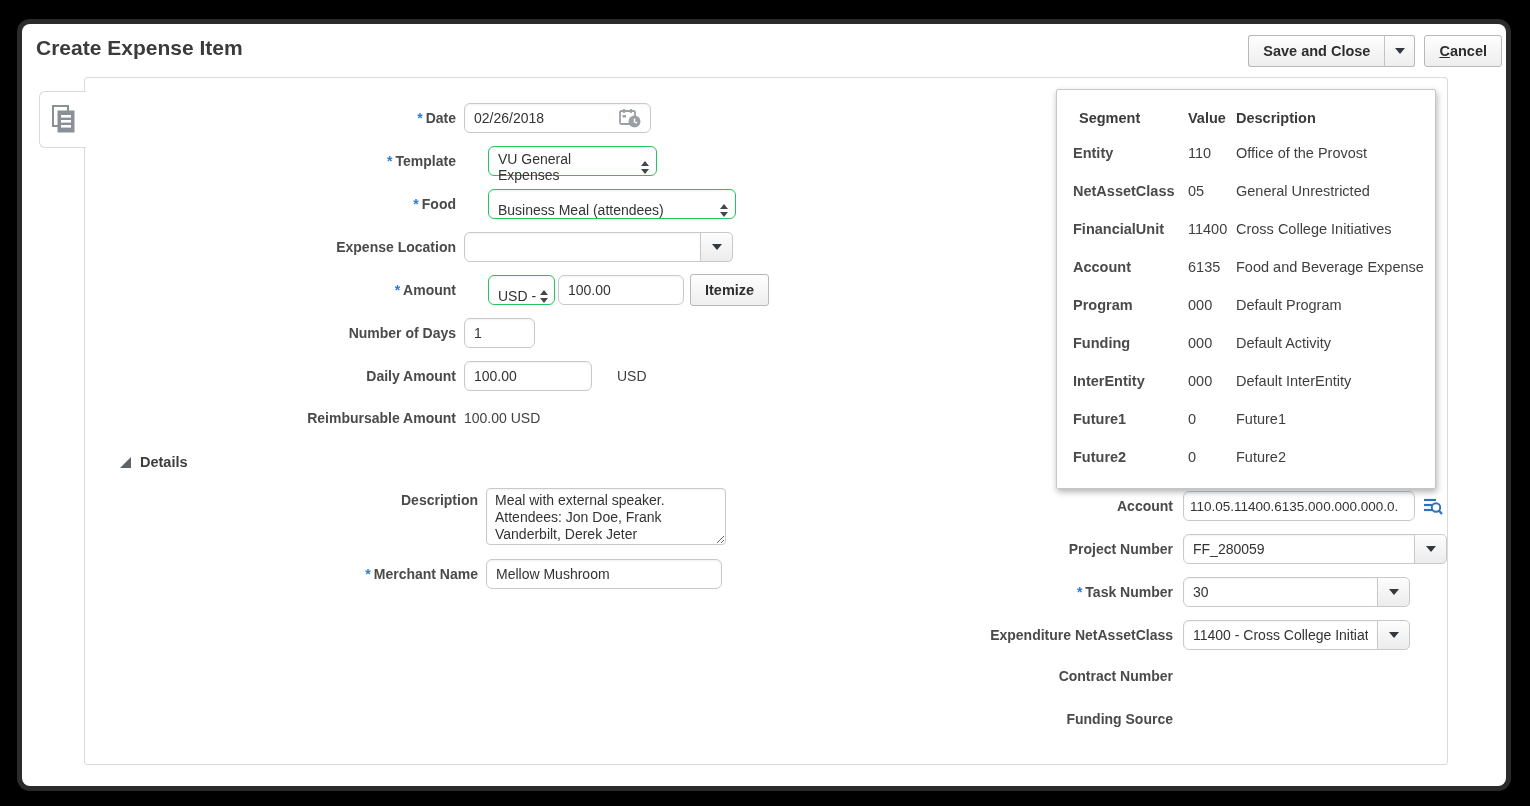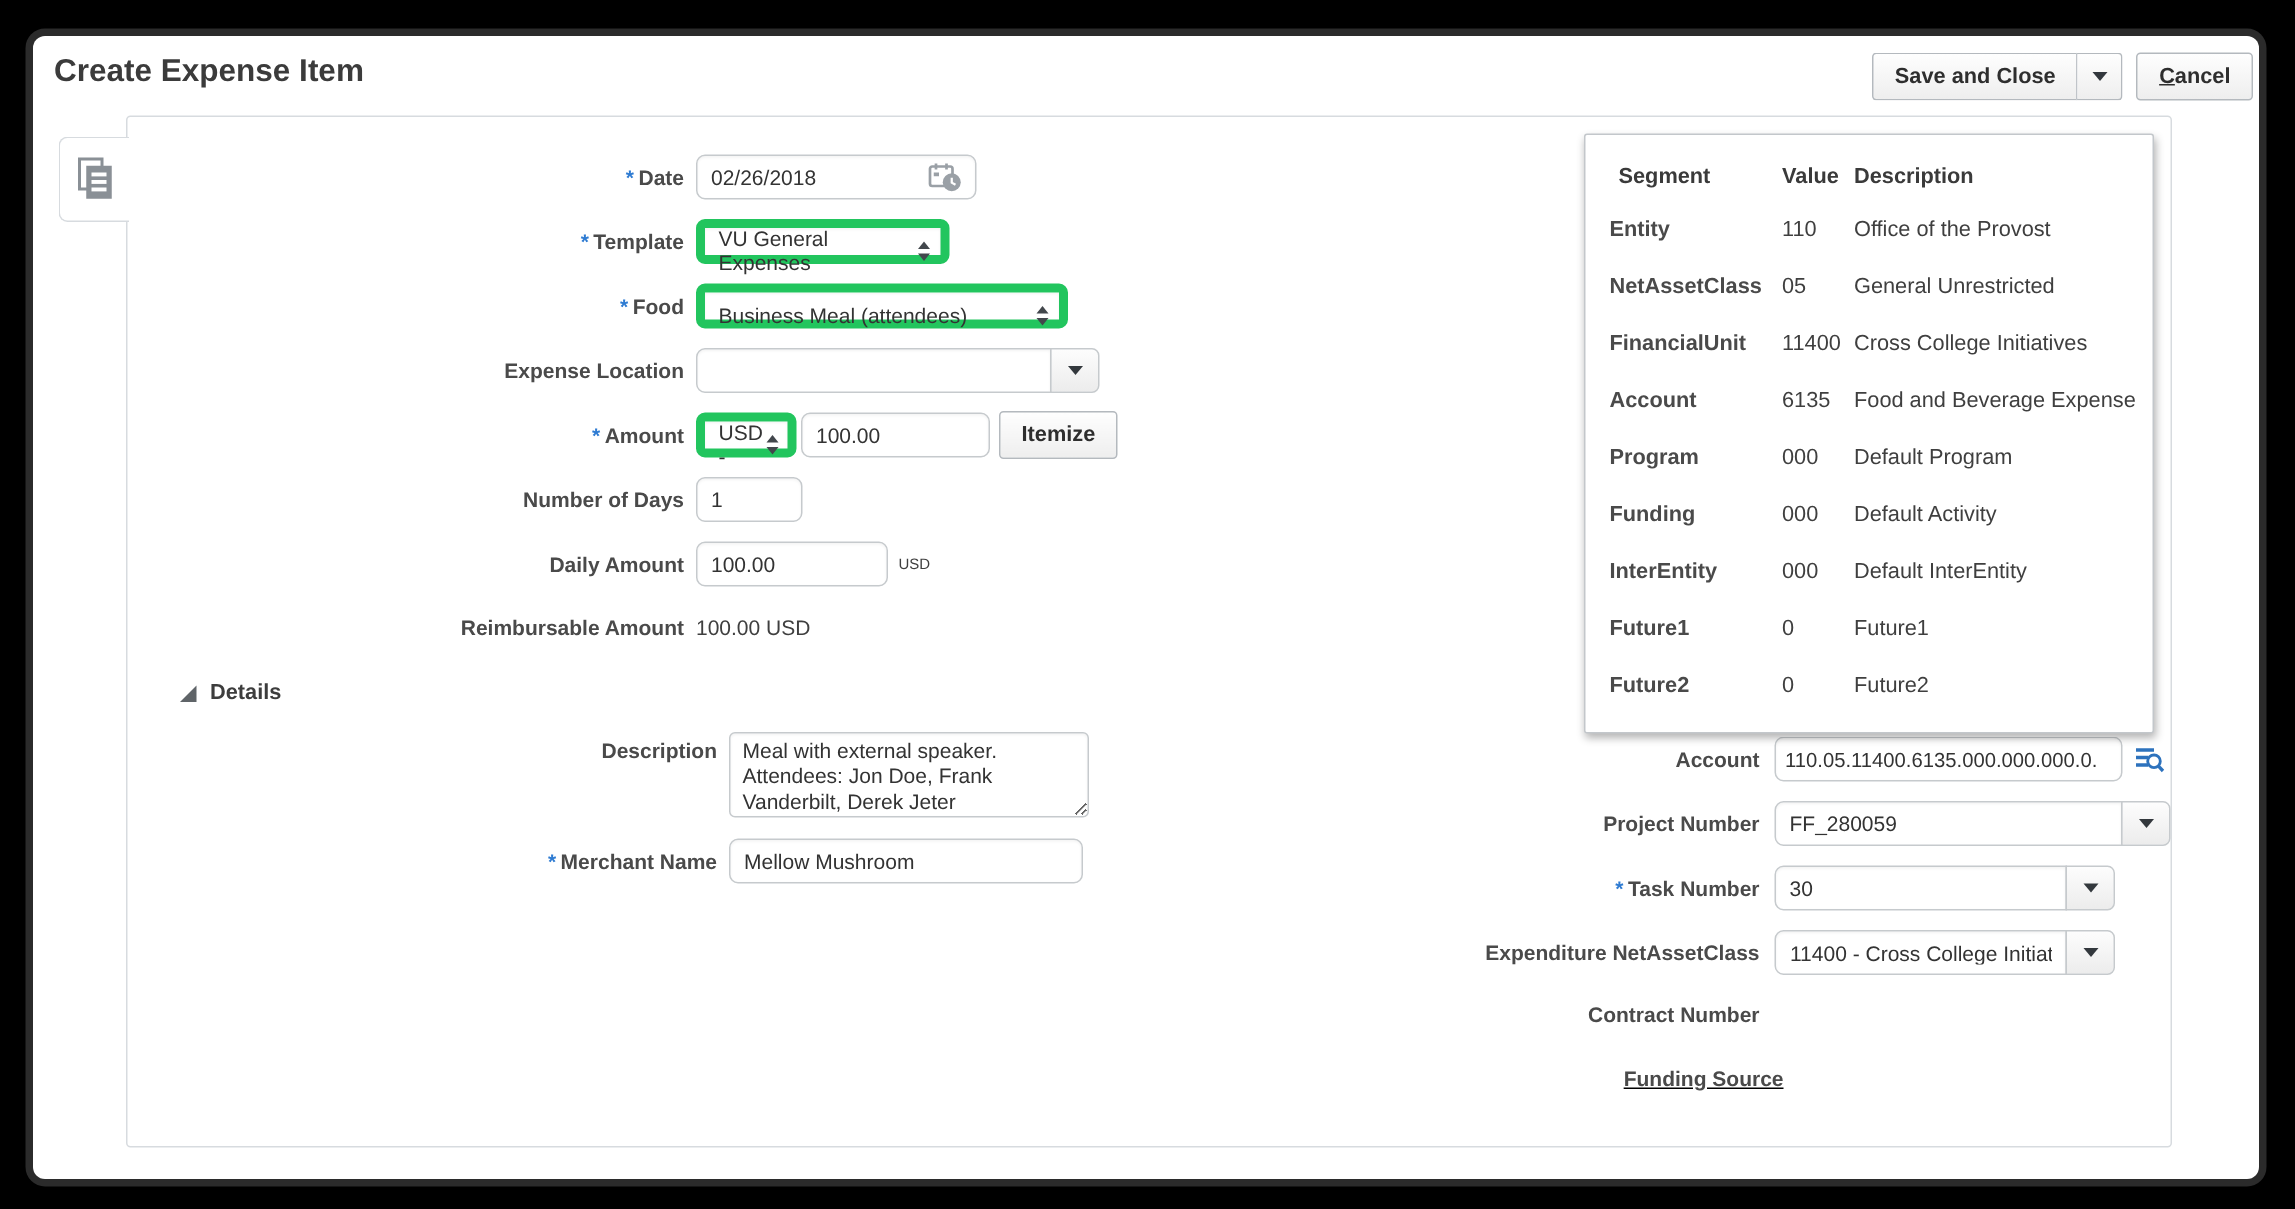"VU General Expenses" .selectbox { border: 6px solid #22c55e -> 1px solid #22c55e; margin-left: none -> 24px }
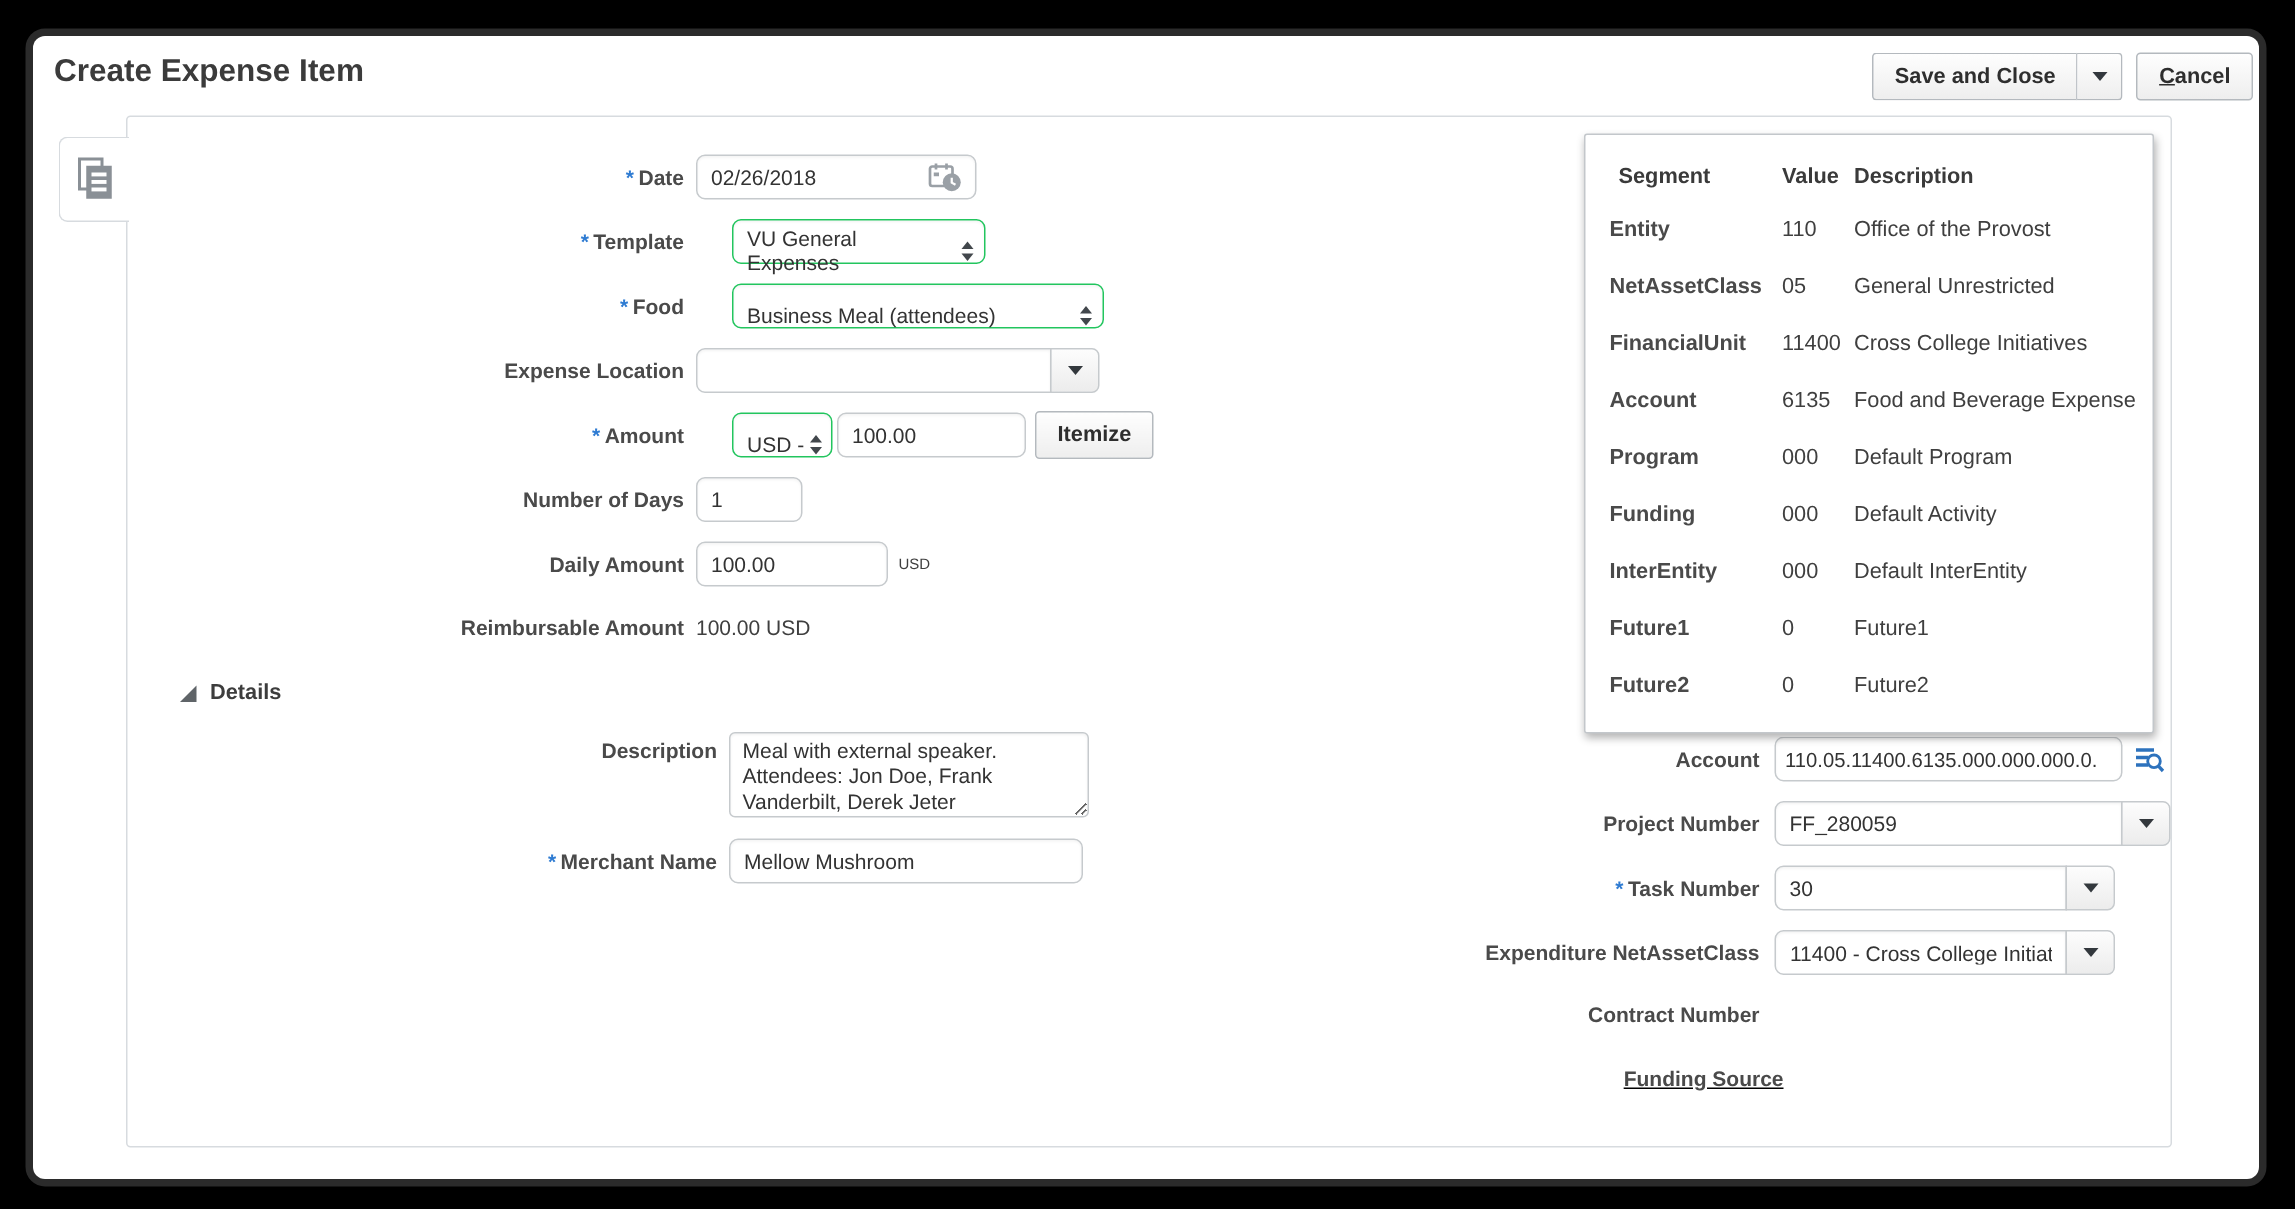"USD" .suffix { font-size: 10px -> 14px; margin-left: 7px -> 25px }
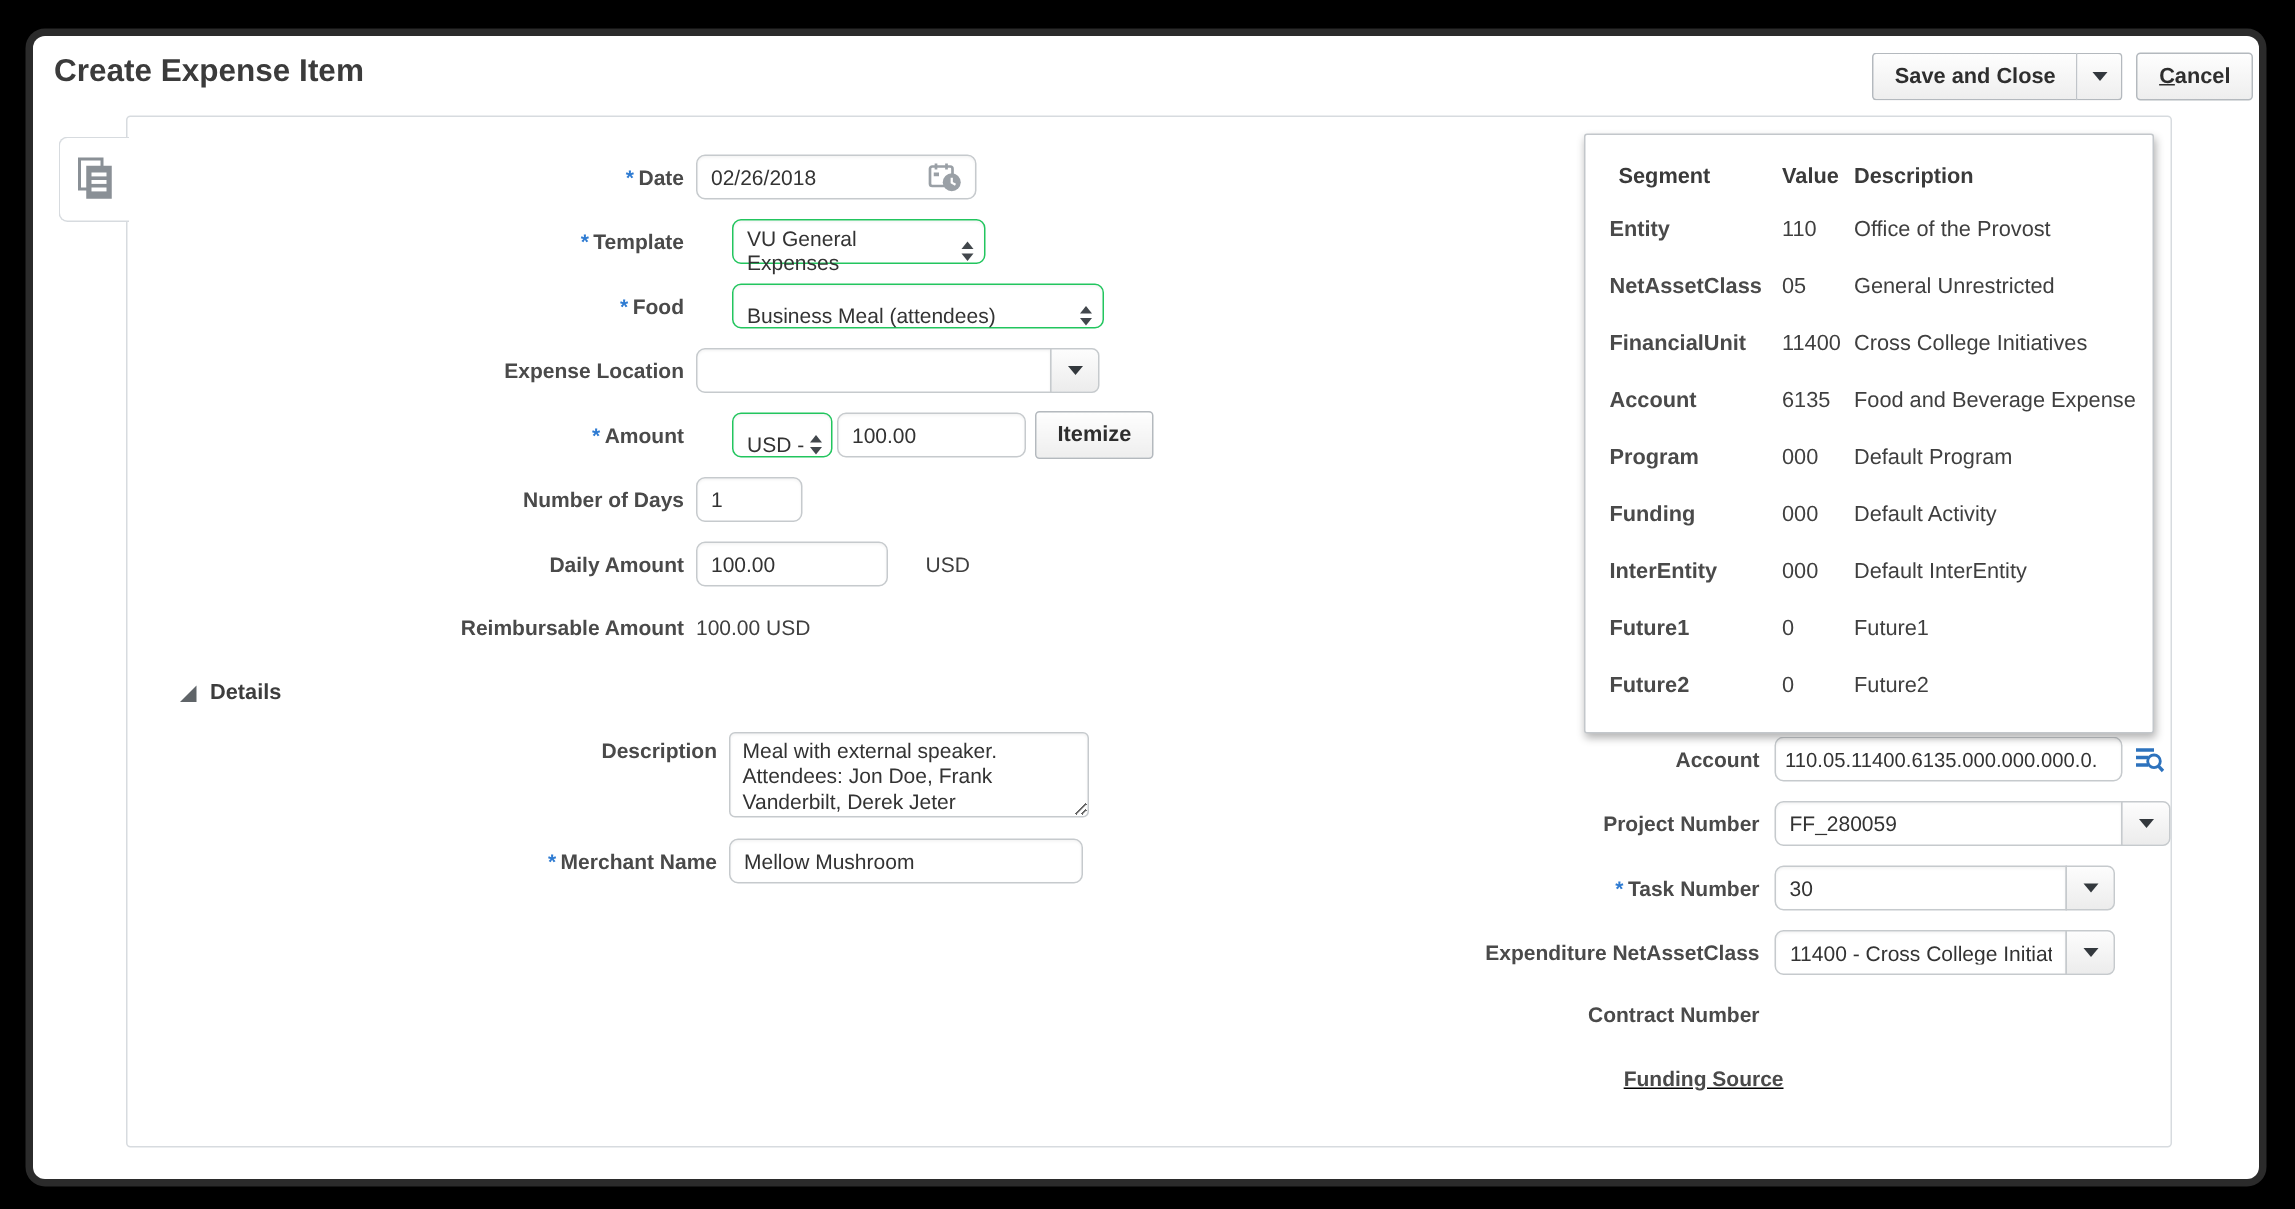"Funding Source" div.row { left: 16px -> 0; text-decoration: underline -> none }
